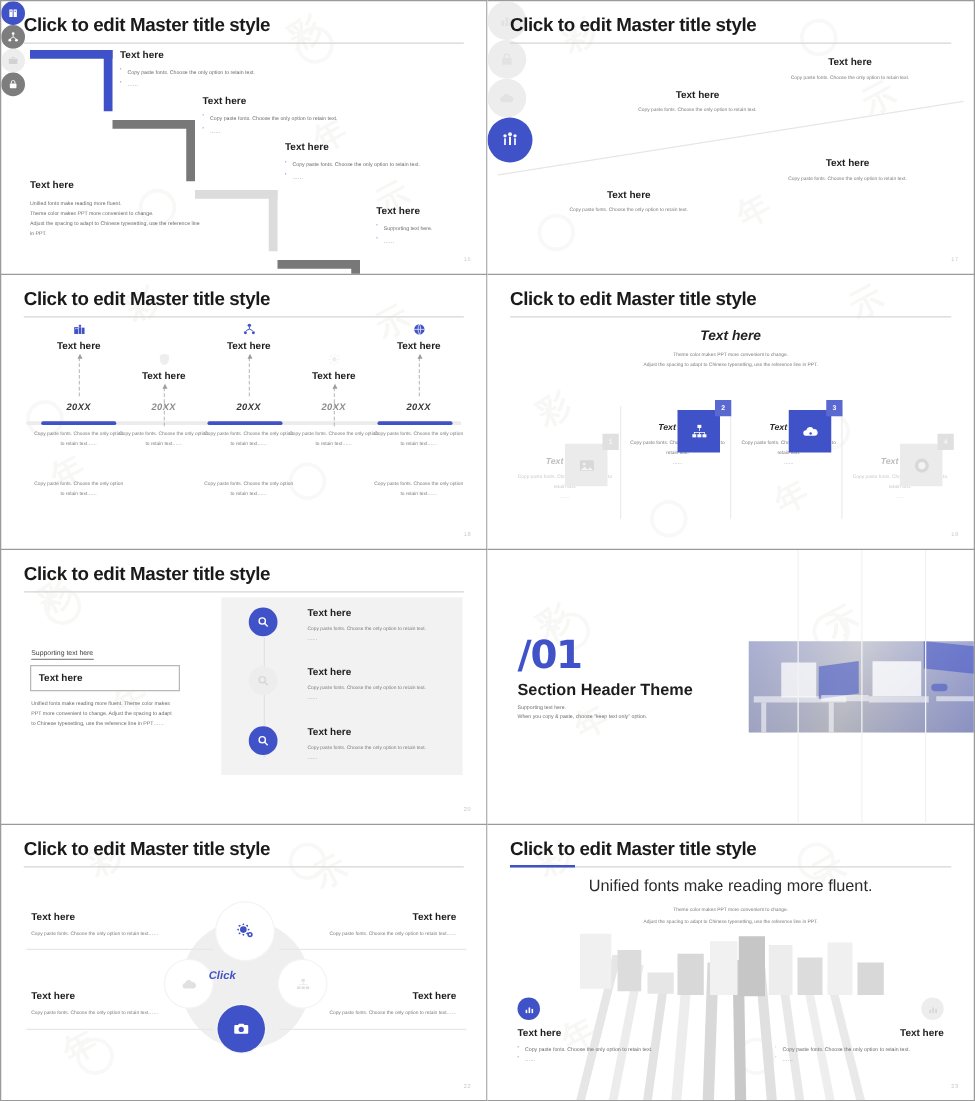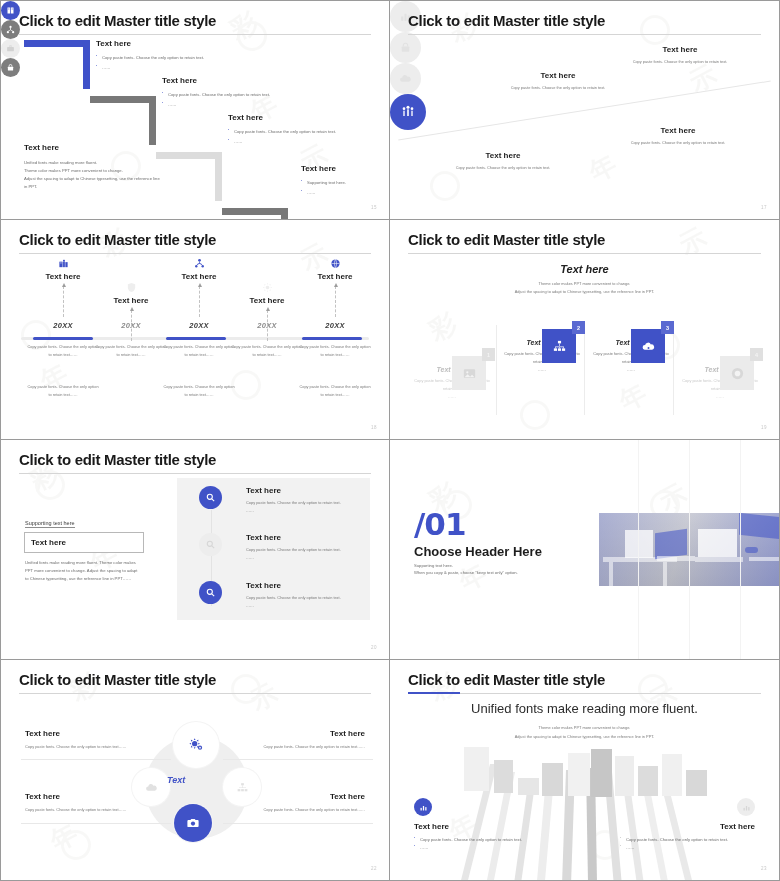"Choose Header Here" div.sec-h { text: Choose Header Here -> Section Header Theme }
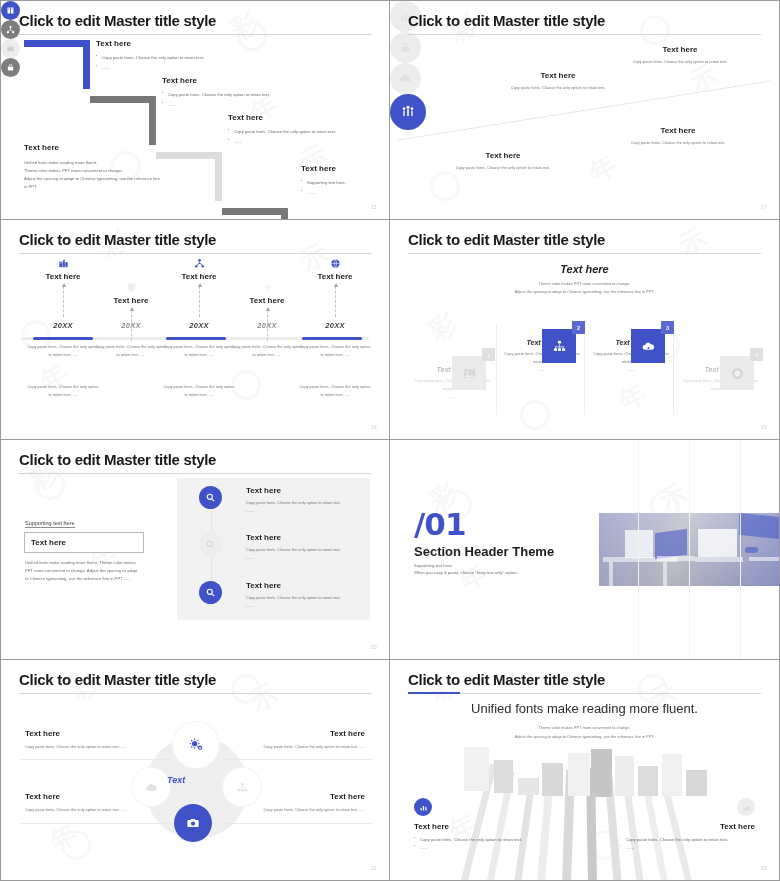"Text" div { text: Text -> Click }
